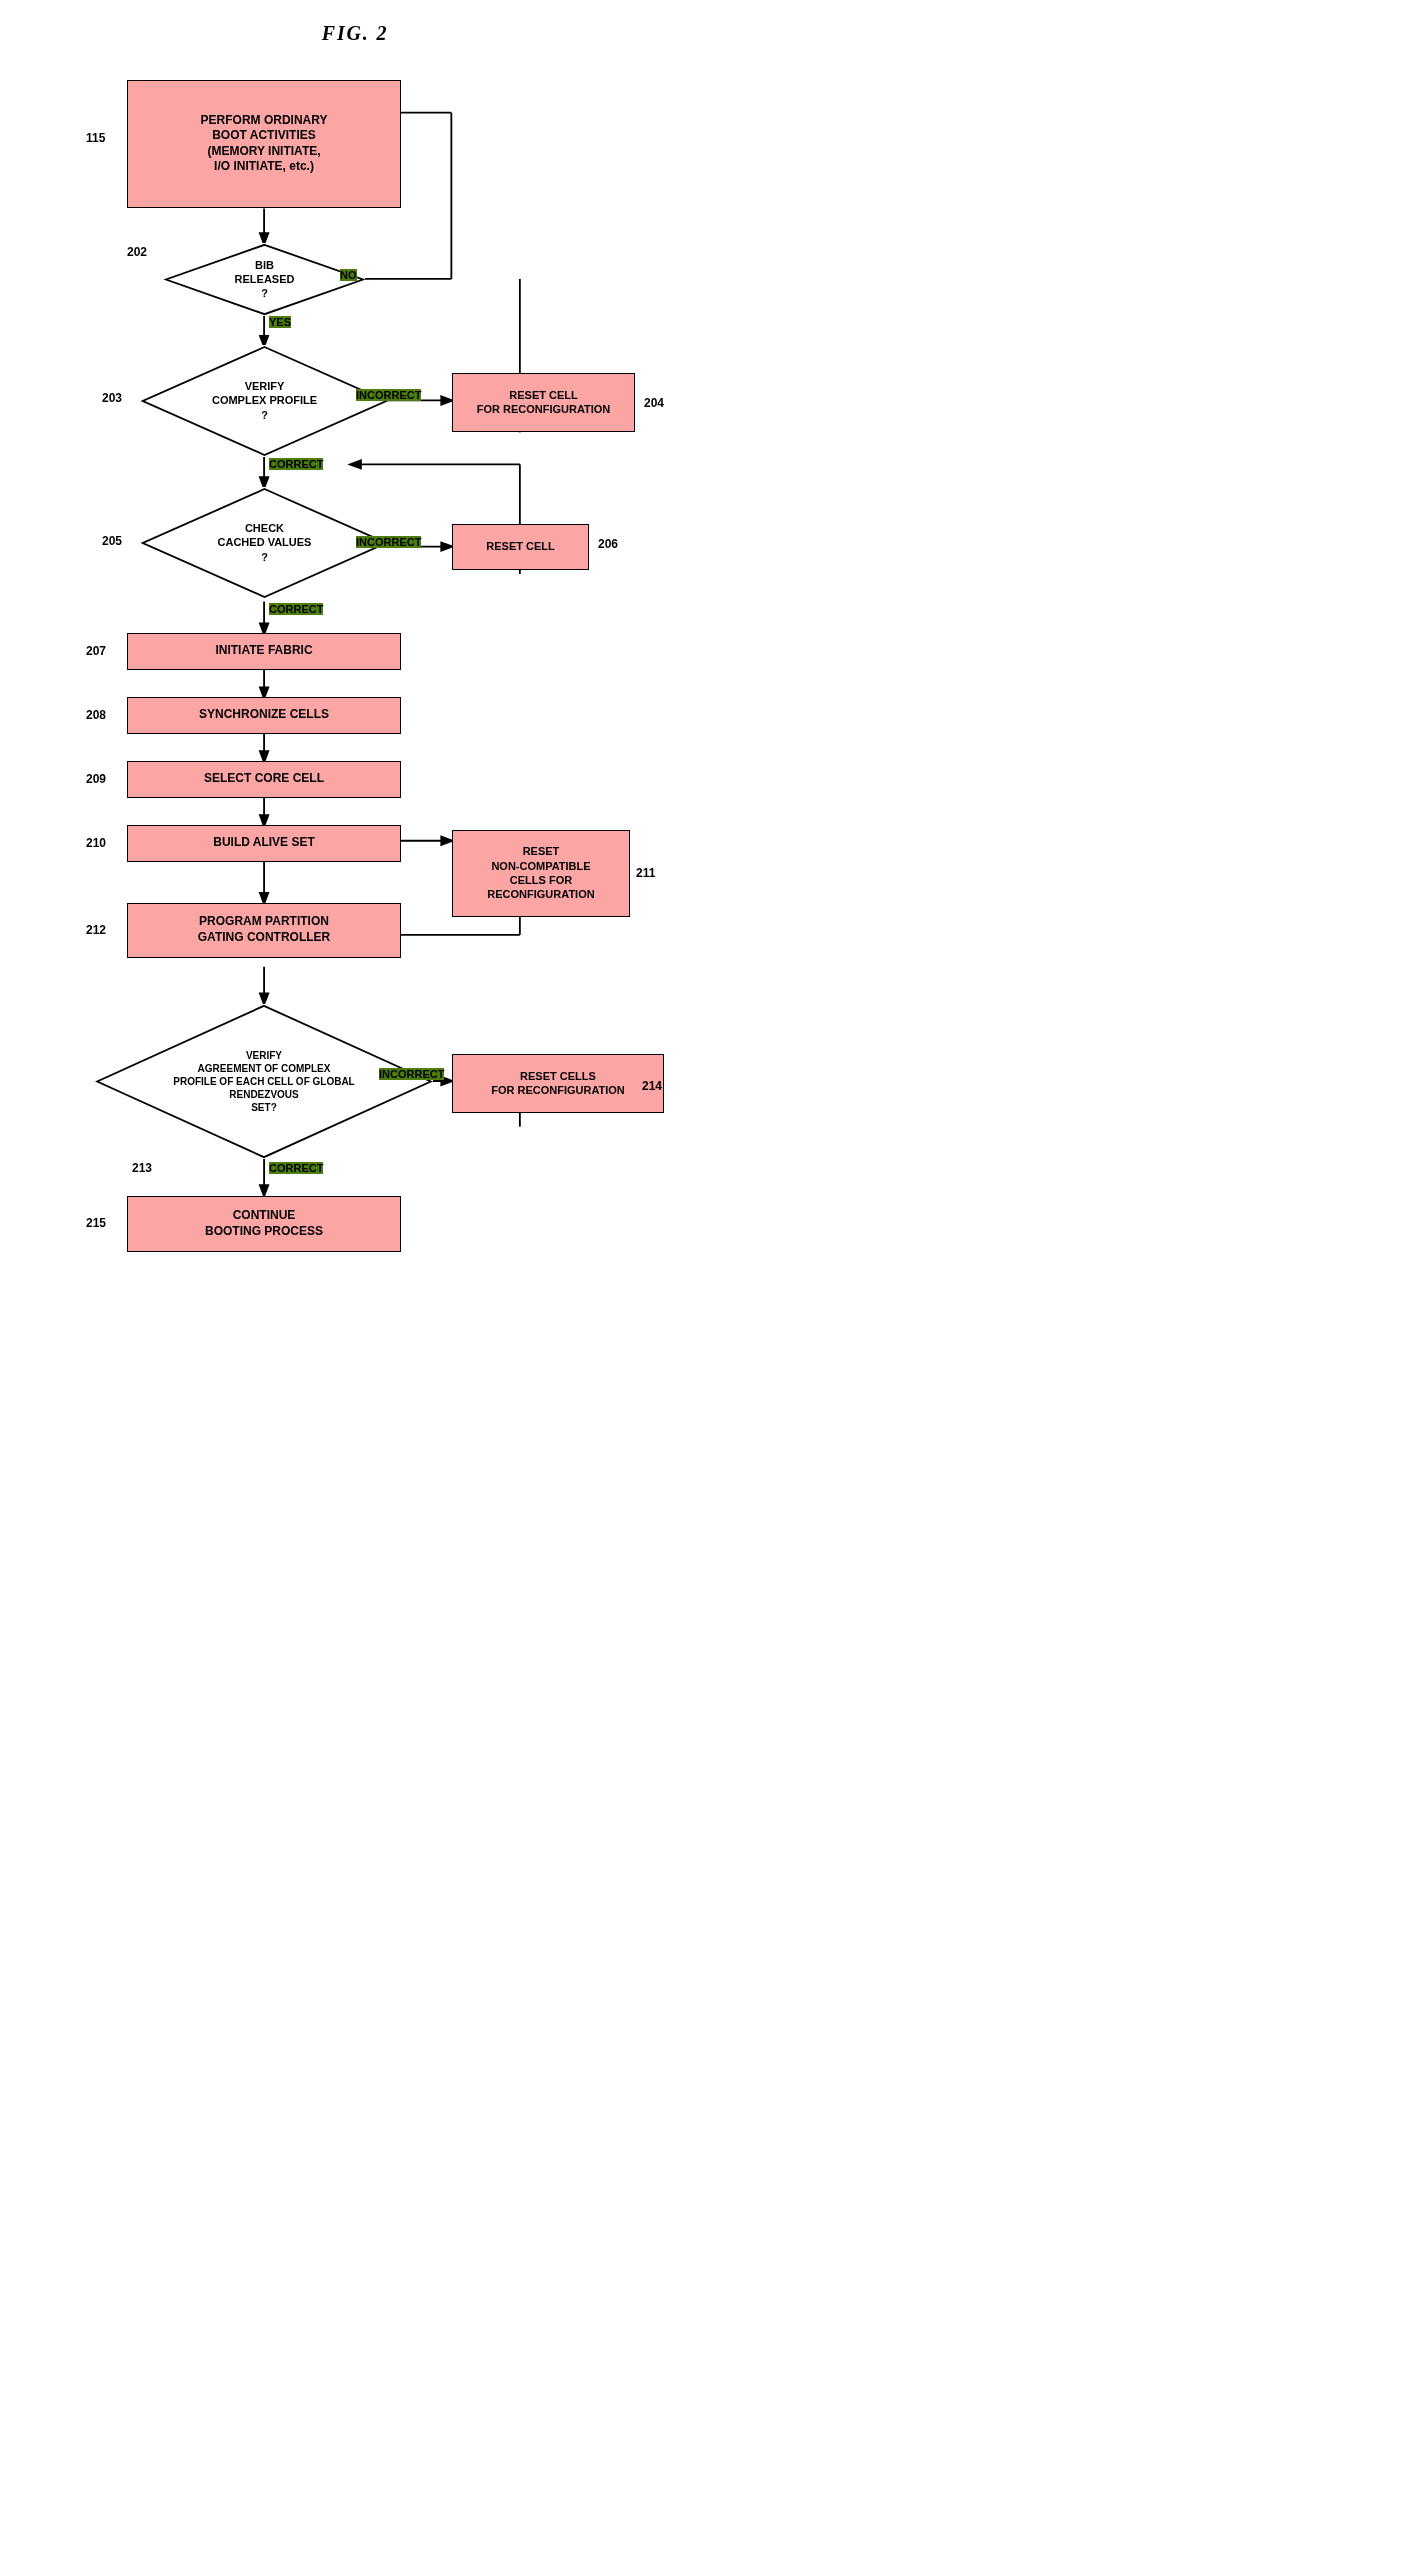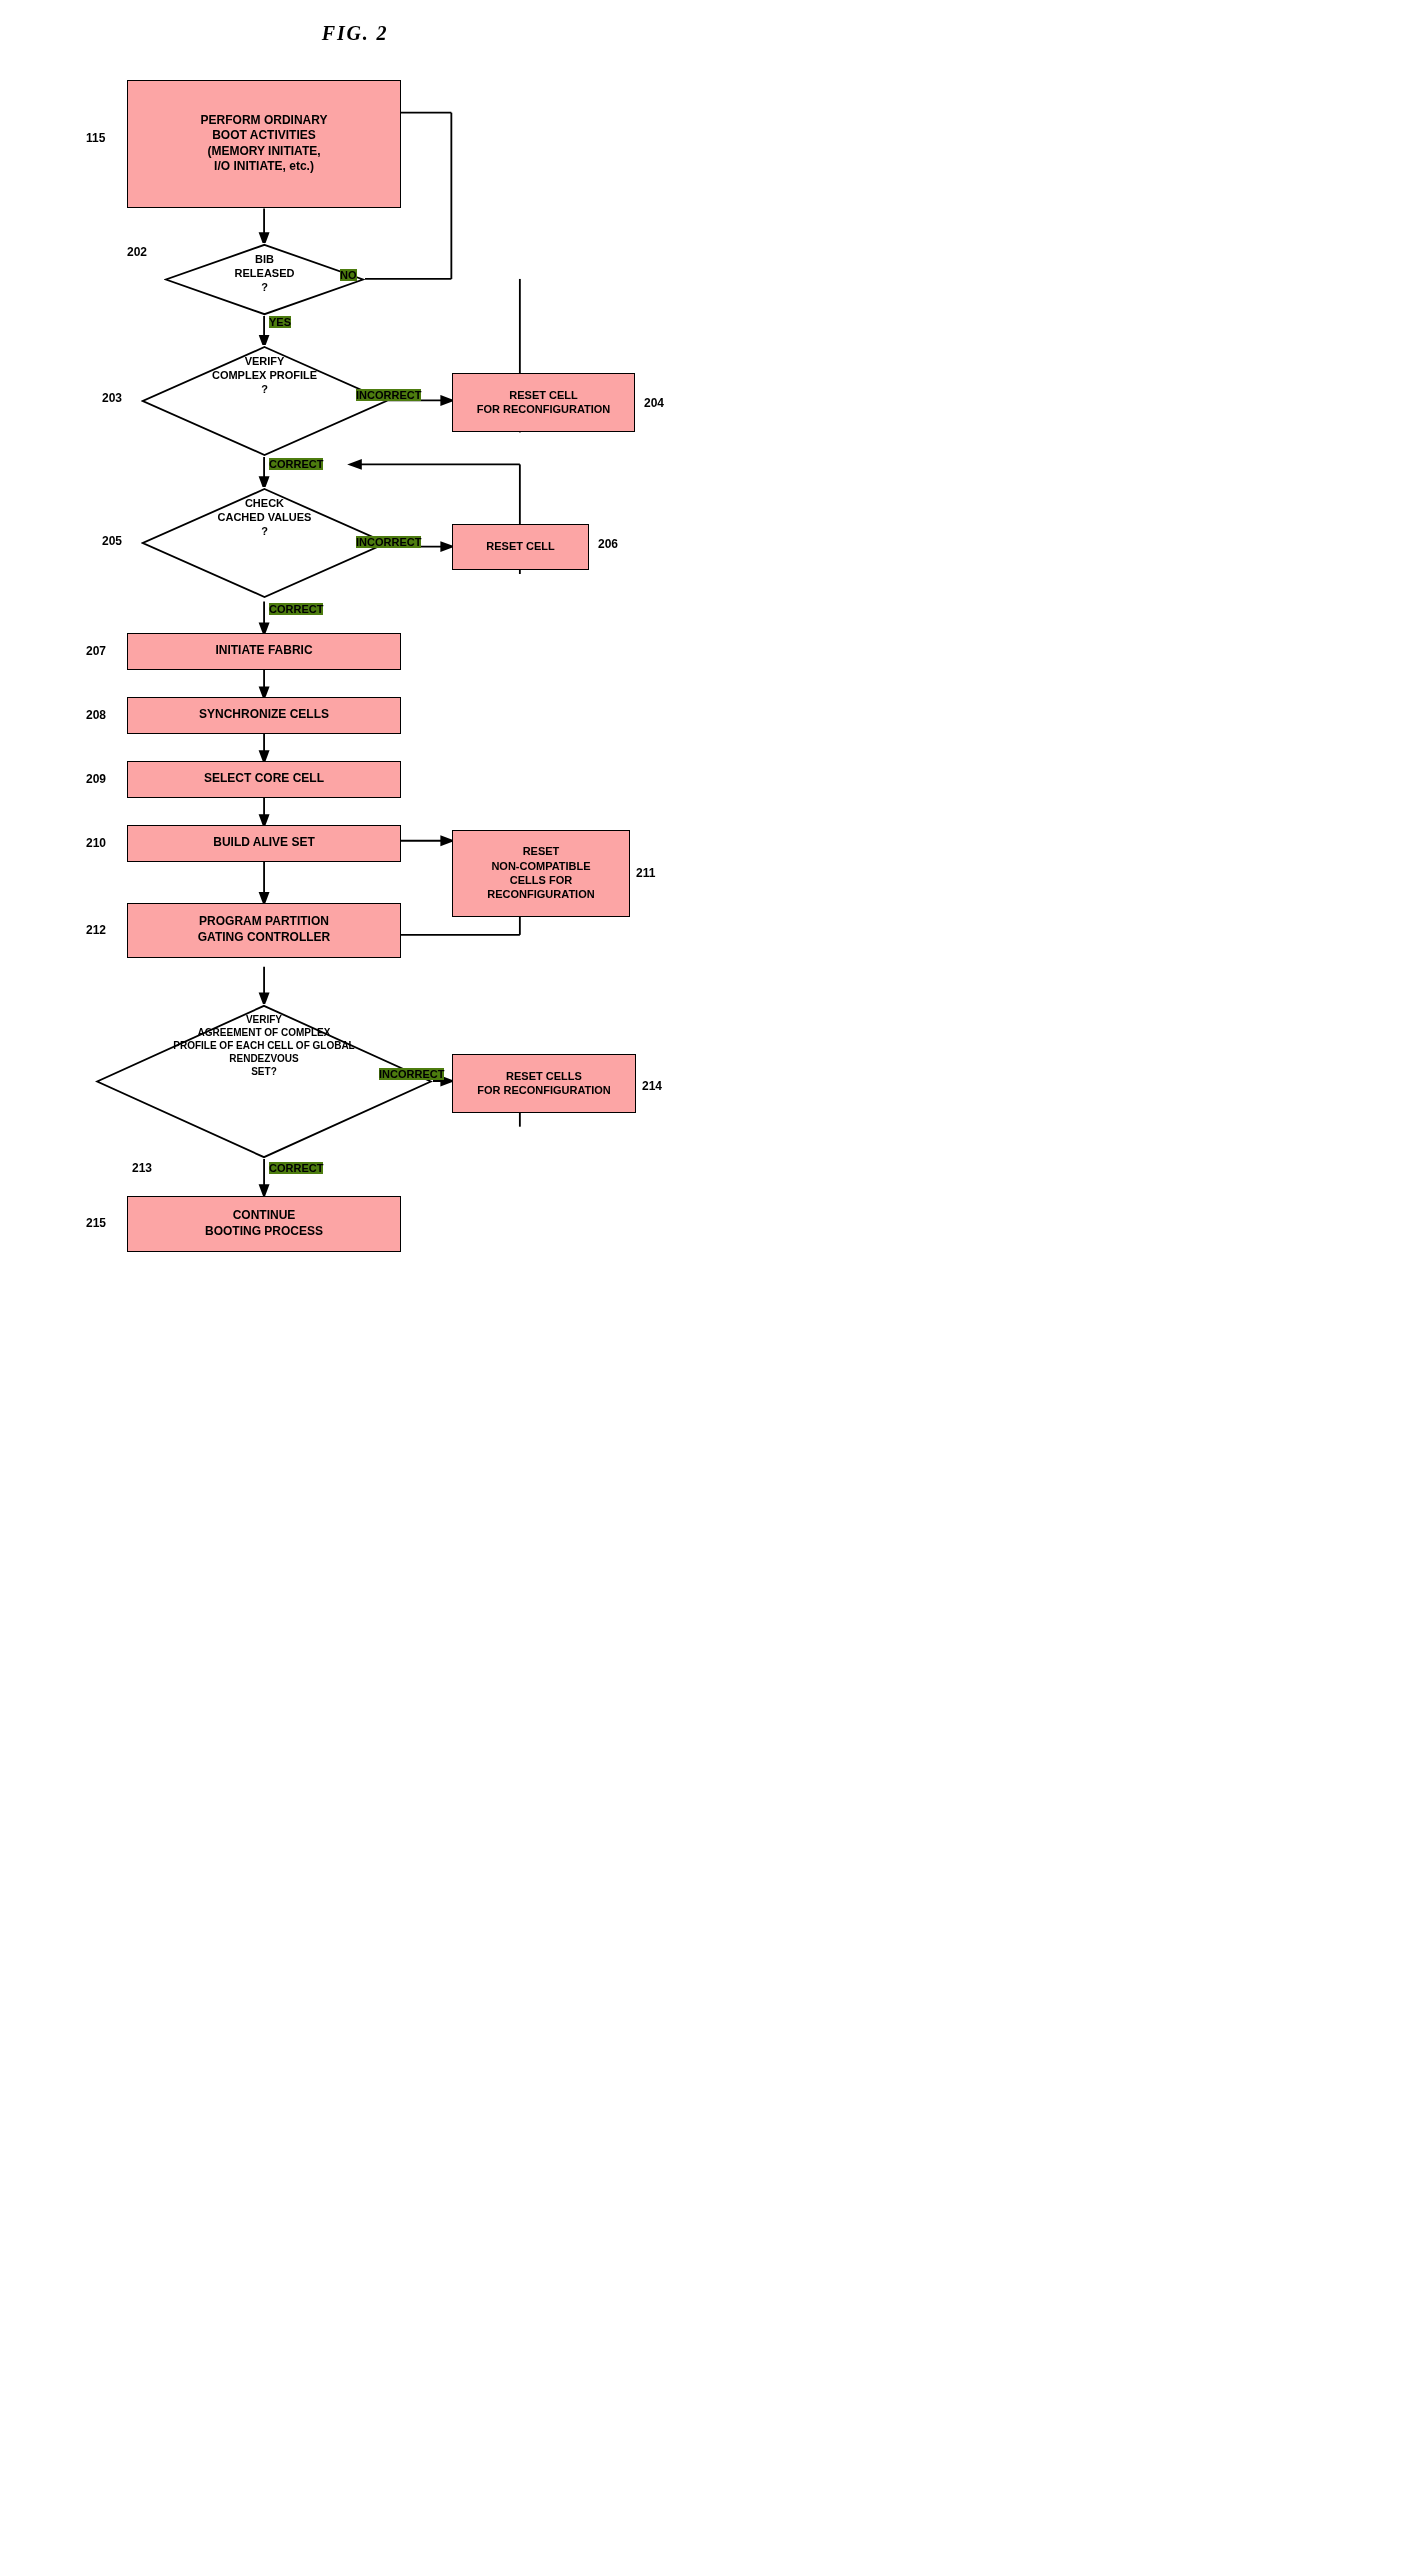"BIB" .fc-diamond { align-items: none -> center }
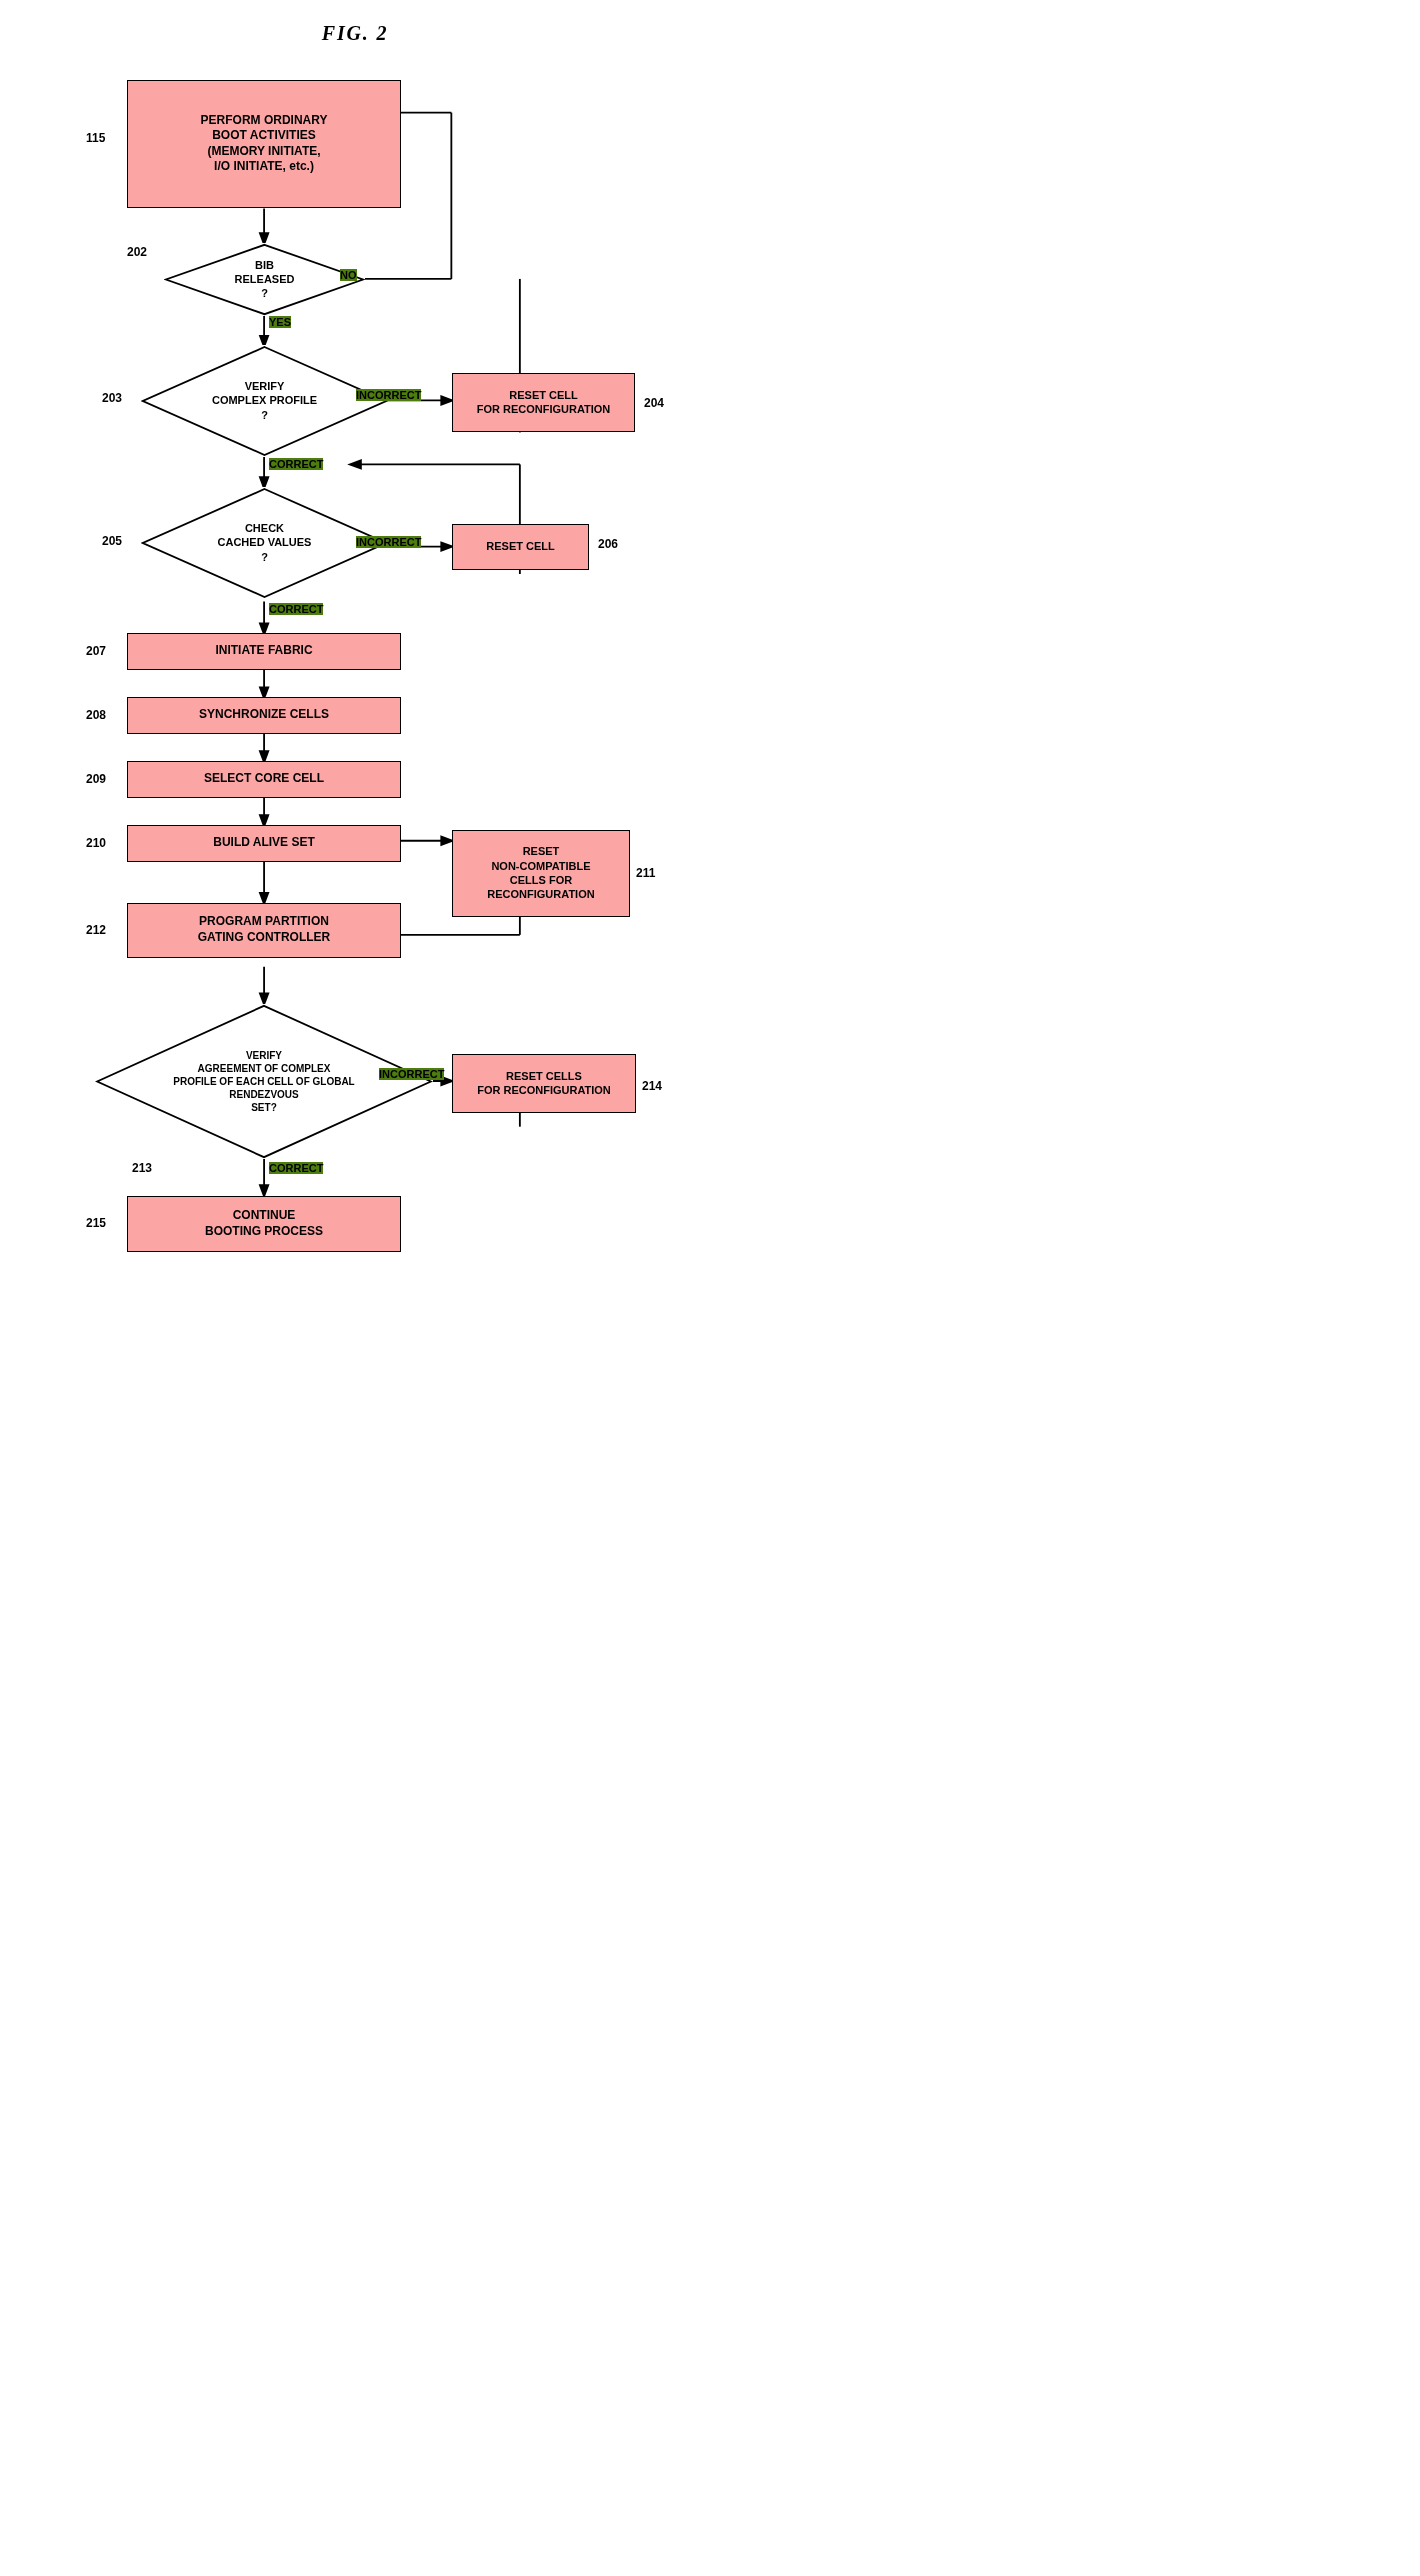"RESET CELLS" div.fc-rect { width: 184px -> 212px }
